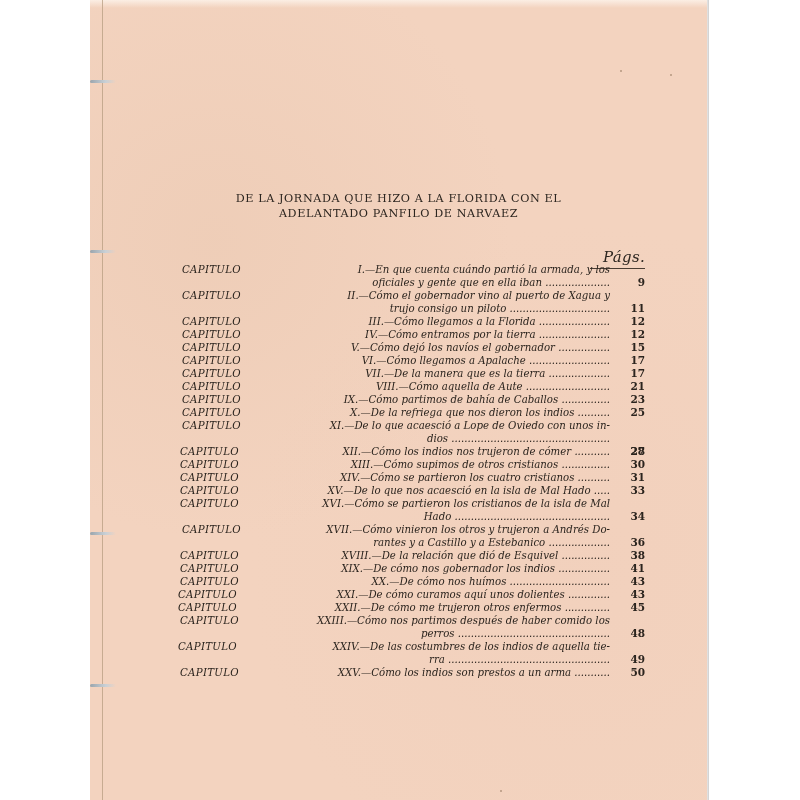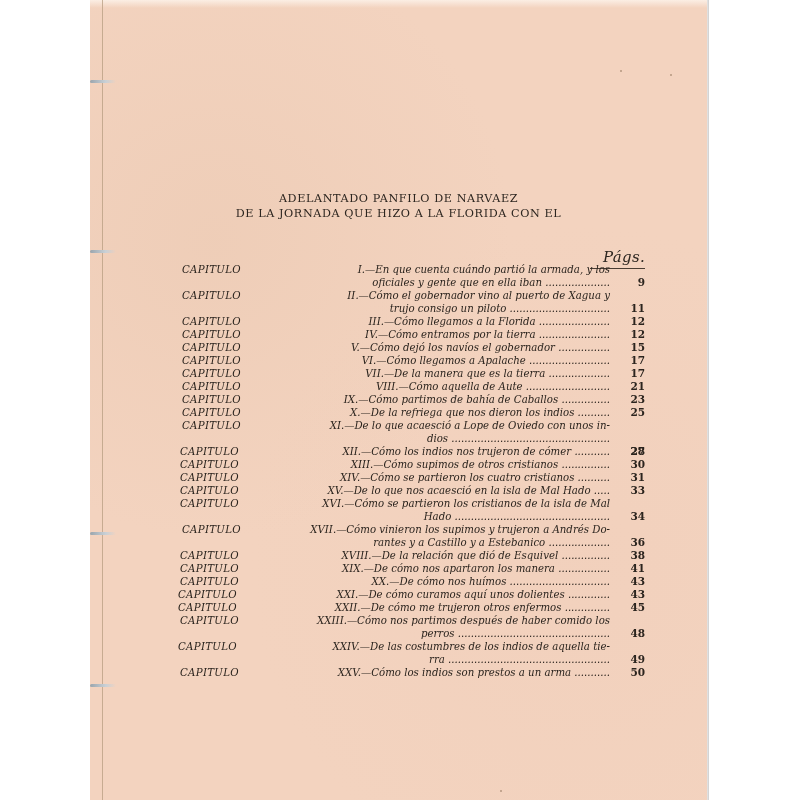"ADELANTADO PANFILO DE NARVAEZ" div { order: before "DE LA JORNADA QUE HIZO" -> after "DE LA JORNADA QUE HIZO" }
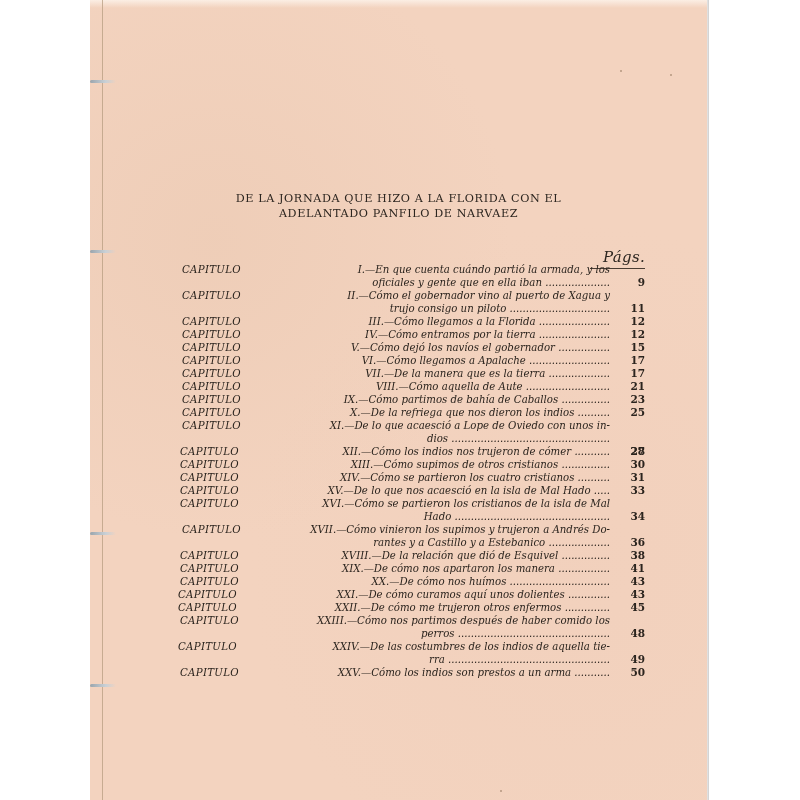"XVII.—Cómo vinieron los supimos y" div.line1 { text: supimos -> otros }
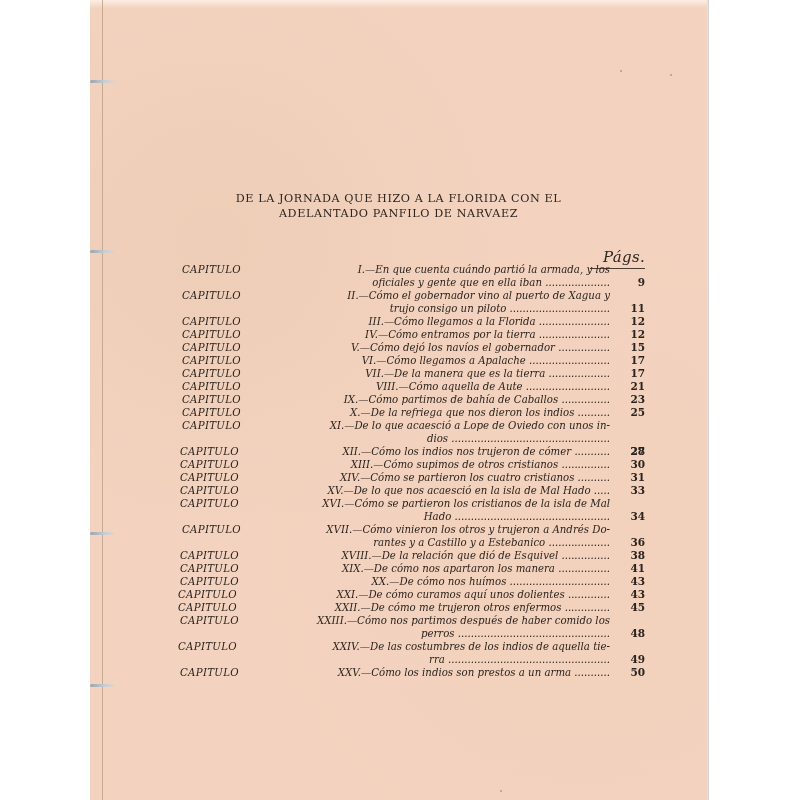"XIX.—De cómo nos apartaron los" div.line1 { text: apartaron los manera -> gobernador los indios }
